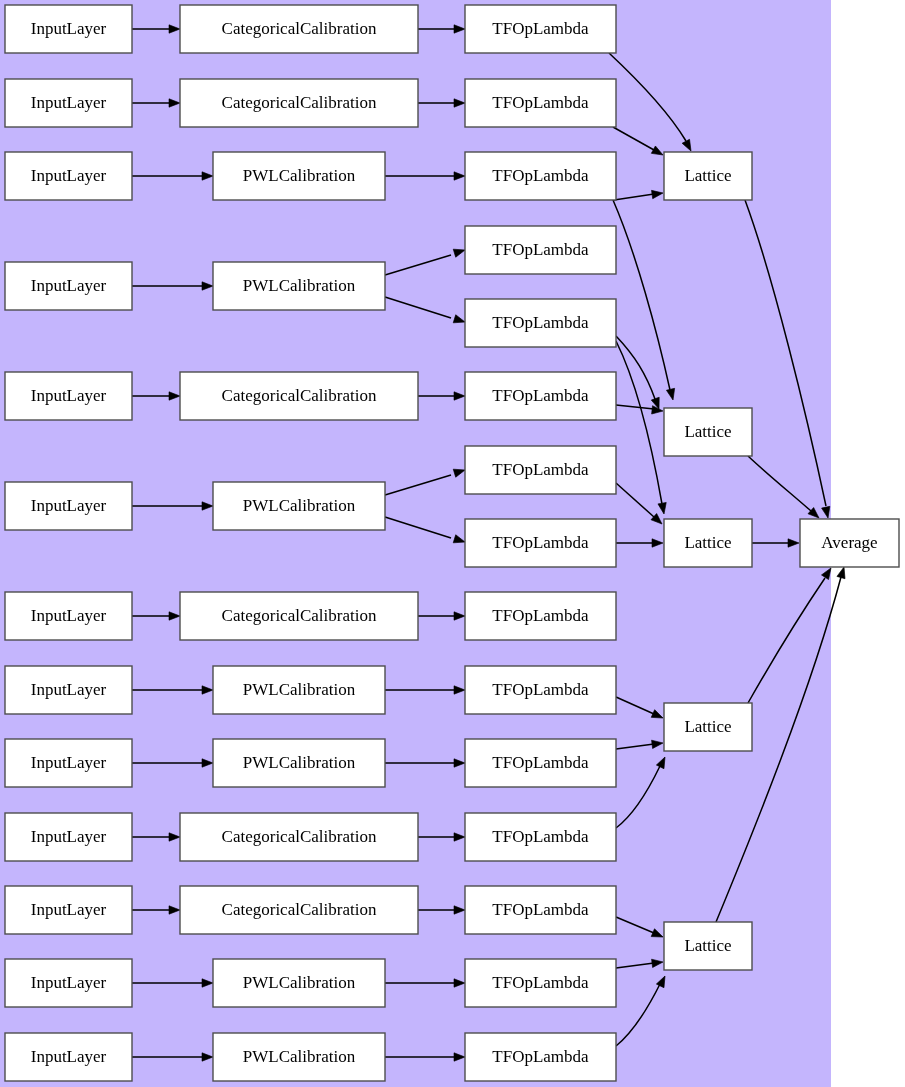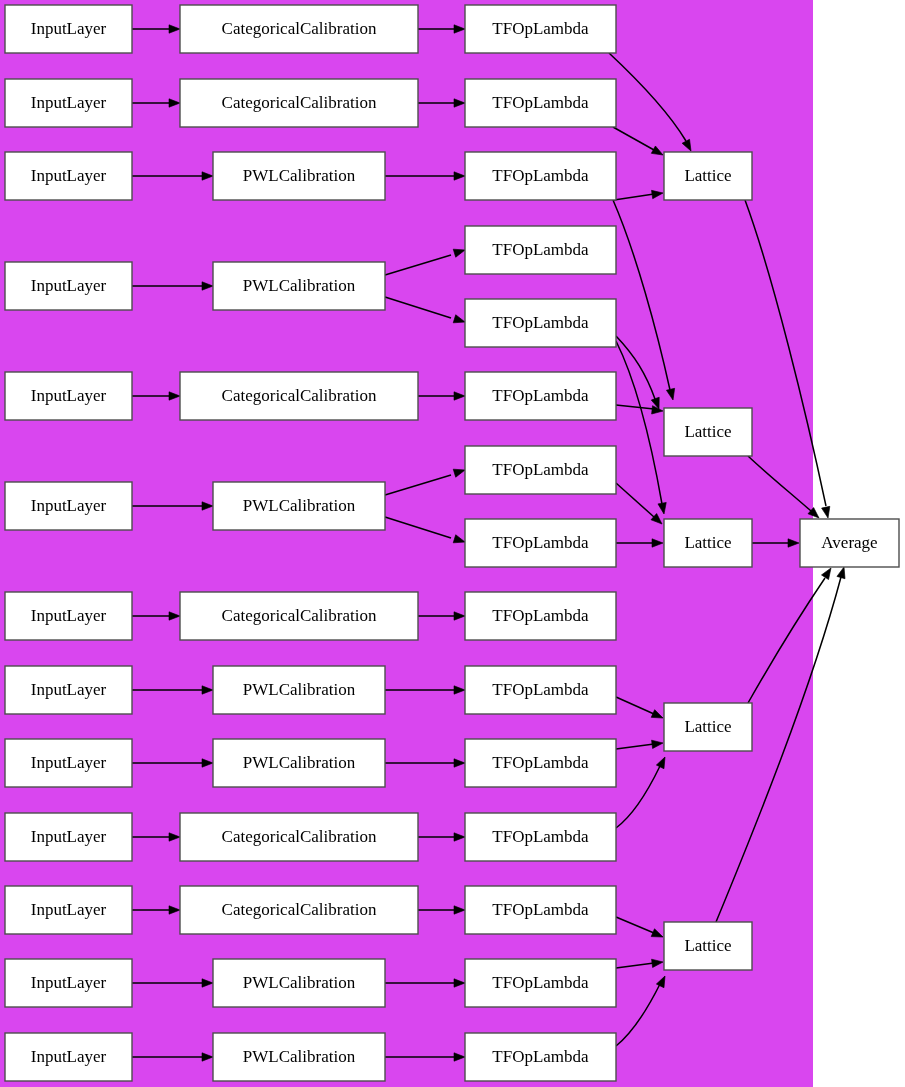"InputLayer" #graph-root { background: #d946ef -> #c4b5fd; padding-left: none -> 18px }
